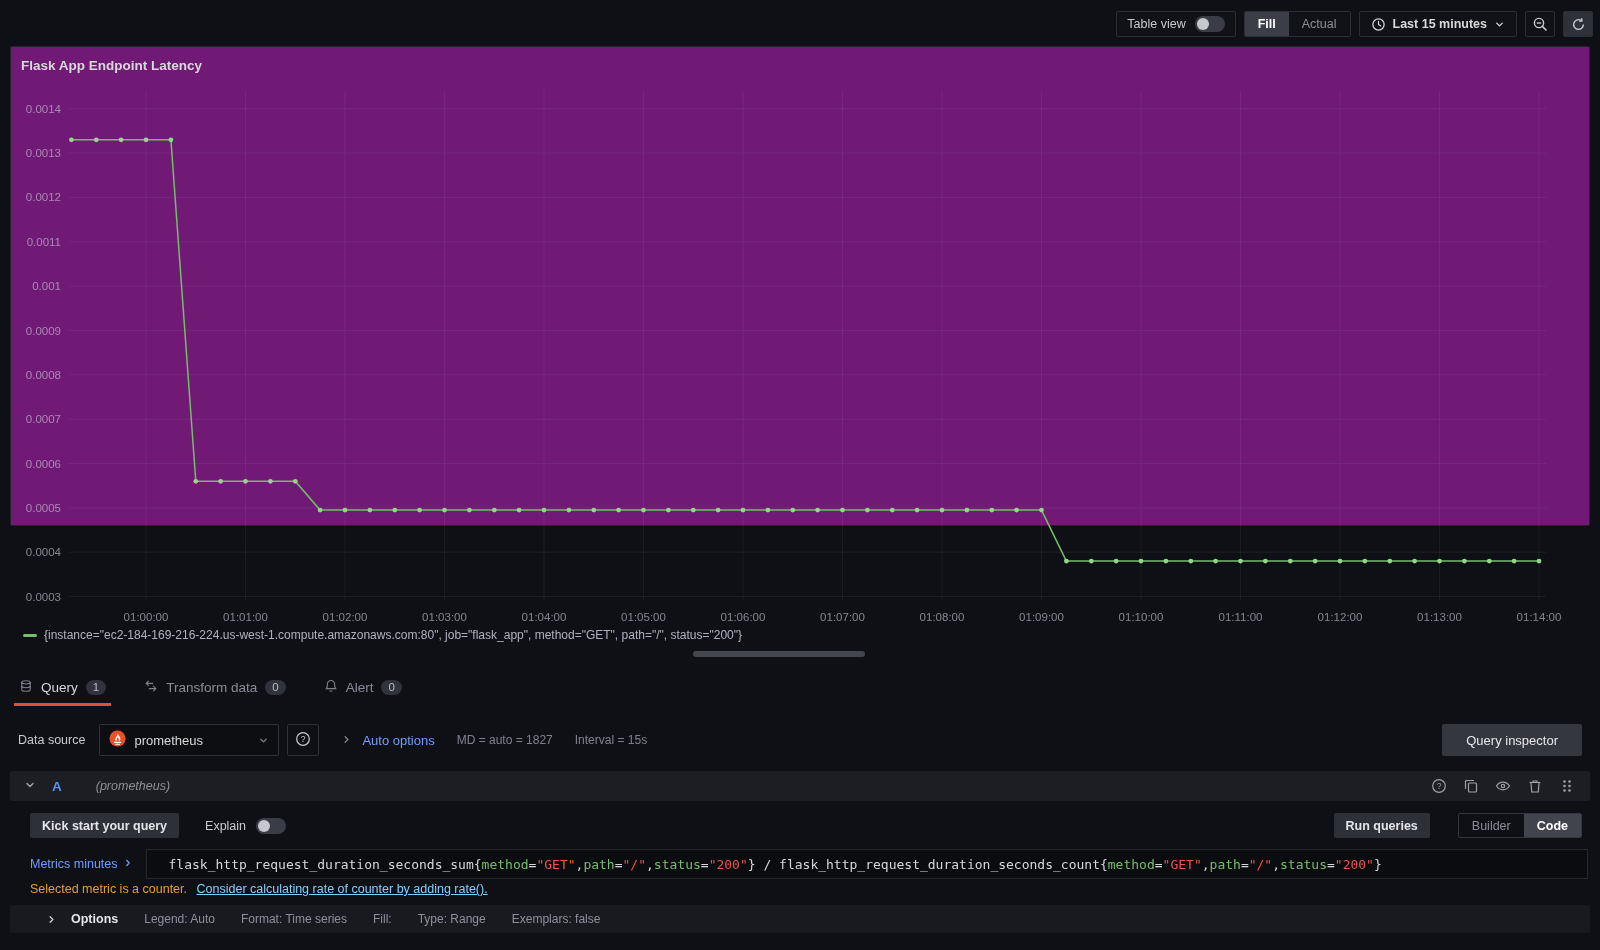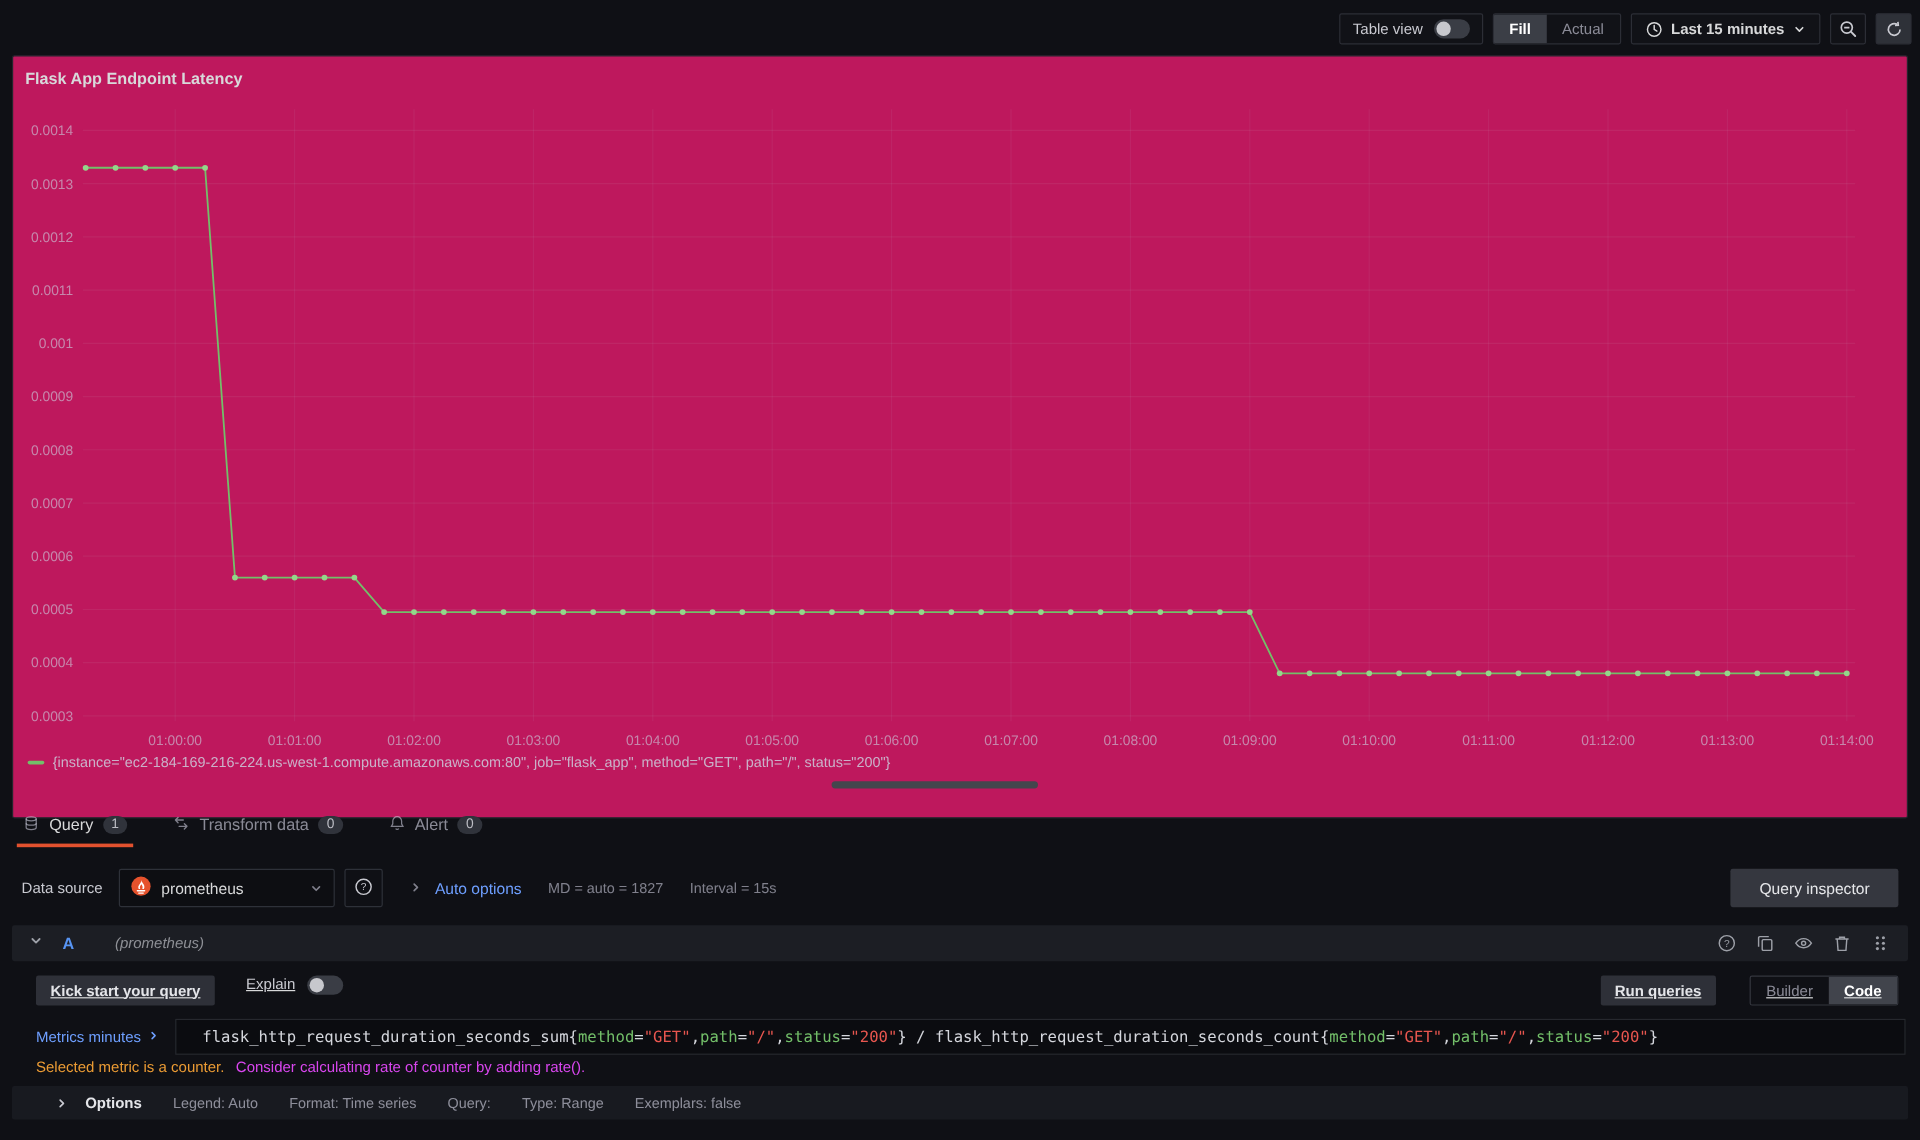"Flask App Endpoint Latency" .panel { background: #be185d -> #701a75; height: 636px -> 480px }
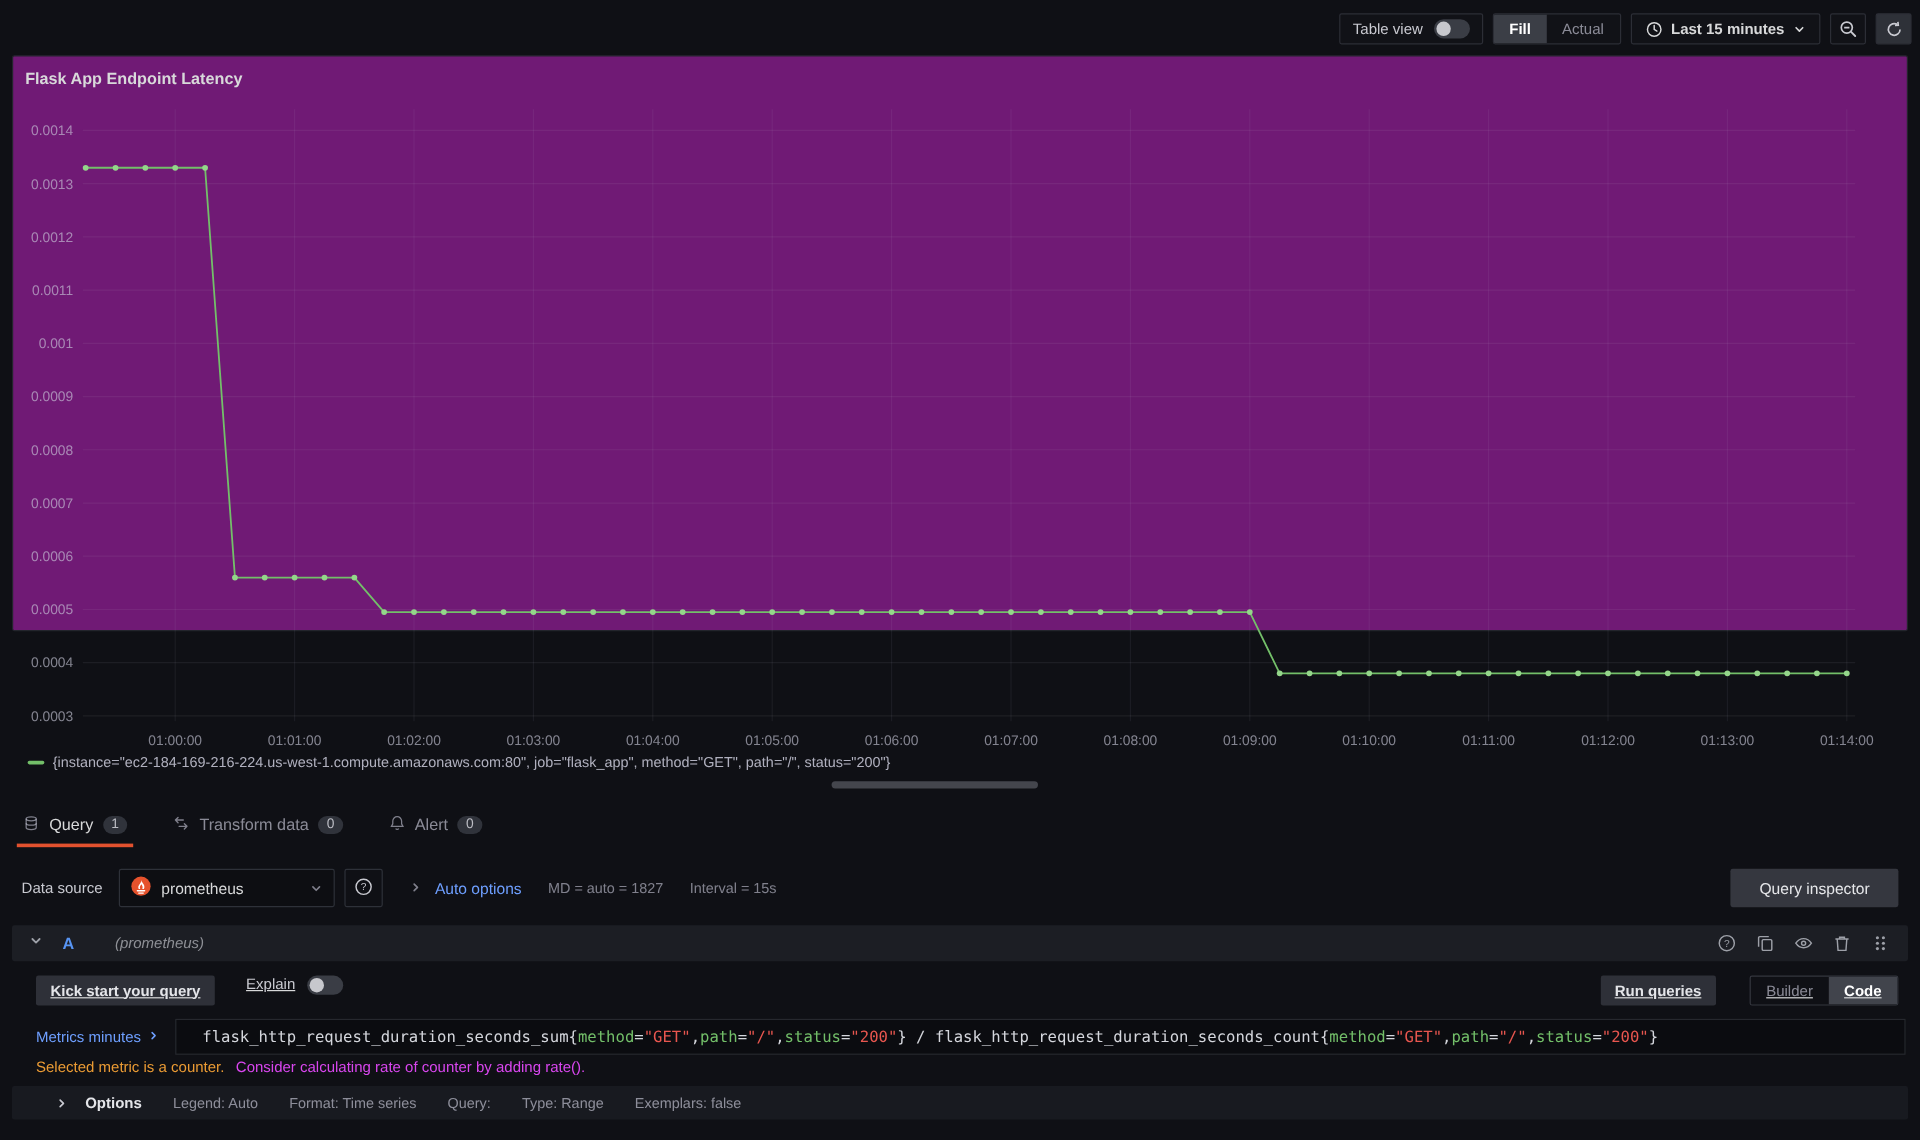"Kick start your query" .kick-row { align-items: flex-start -> center; text-decoration: underline -> none }
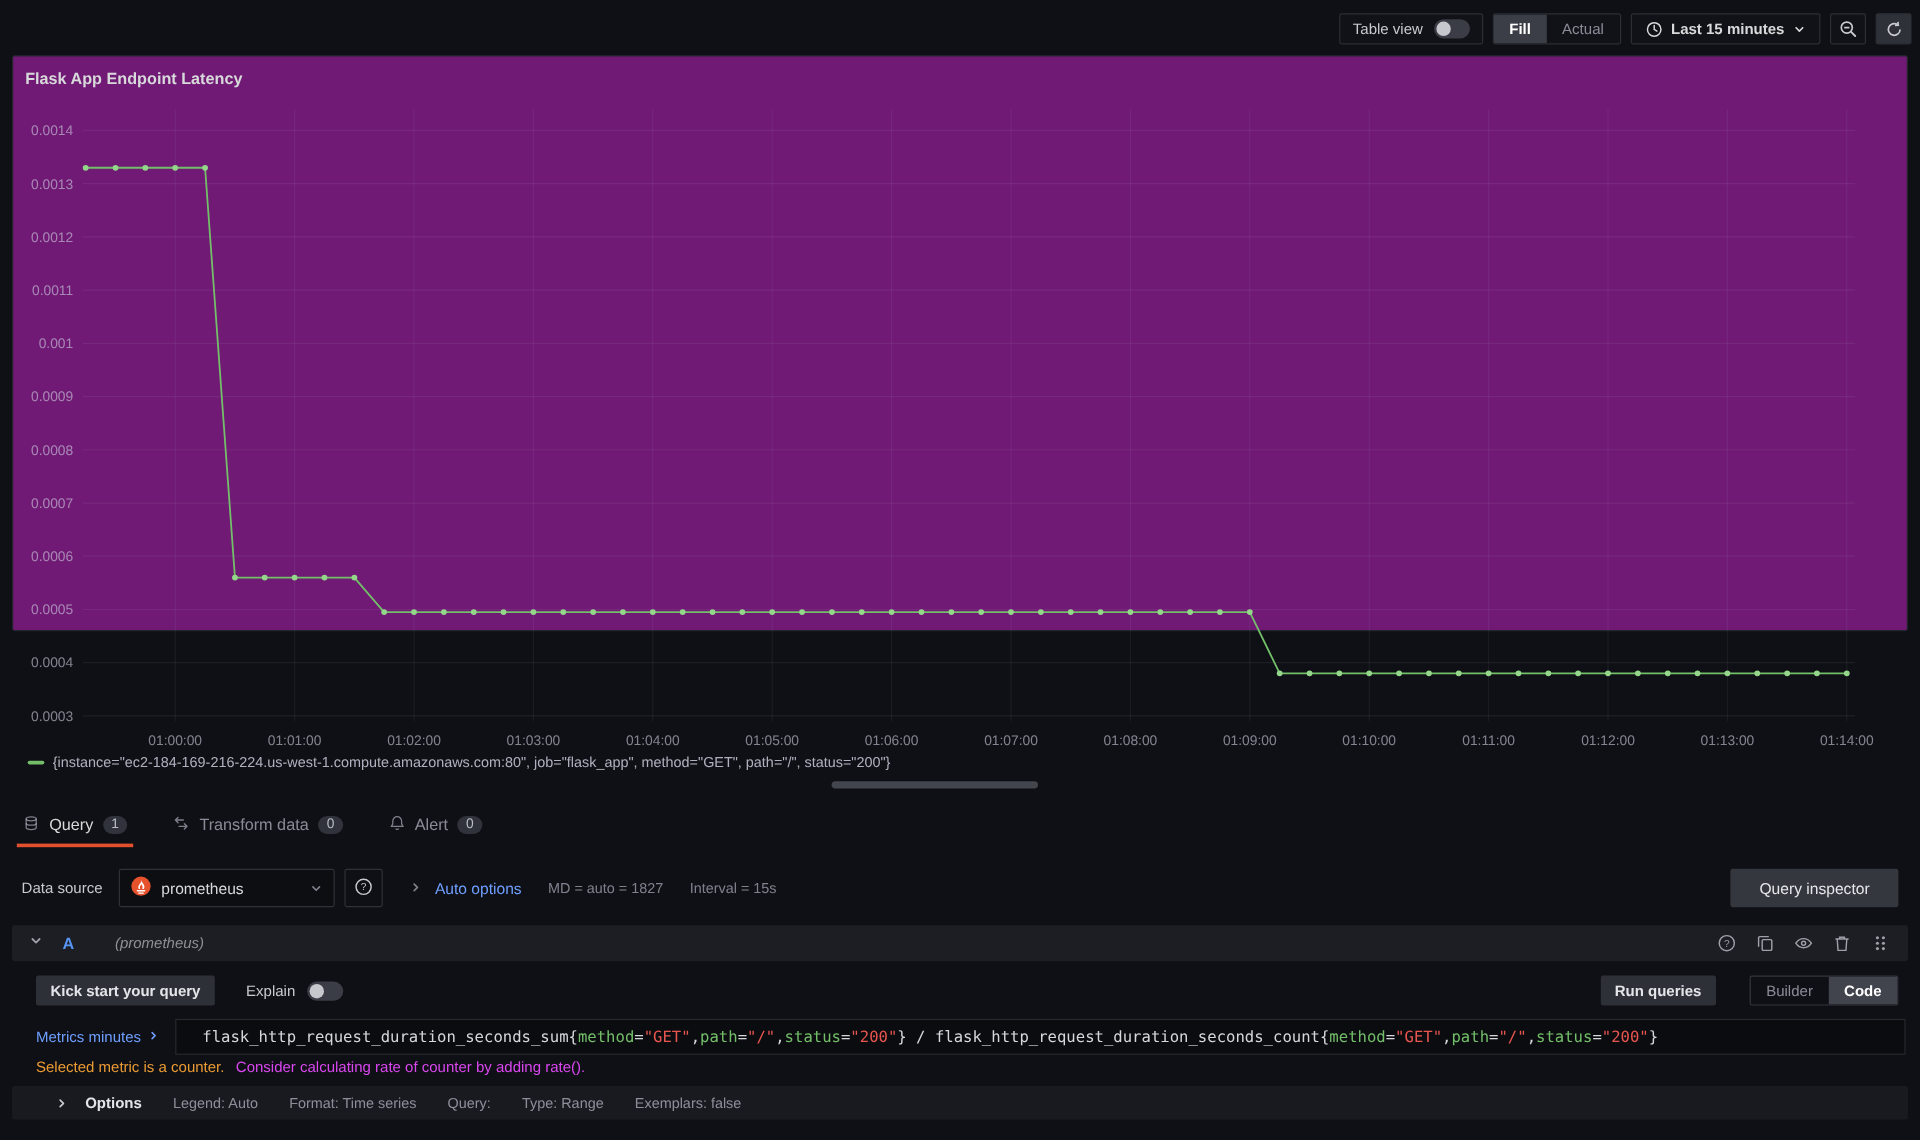"Consider calculating rate of counter" .warn-link { color: #d946ef -> #7dd3fc; text-decoration: none -> underline }
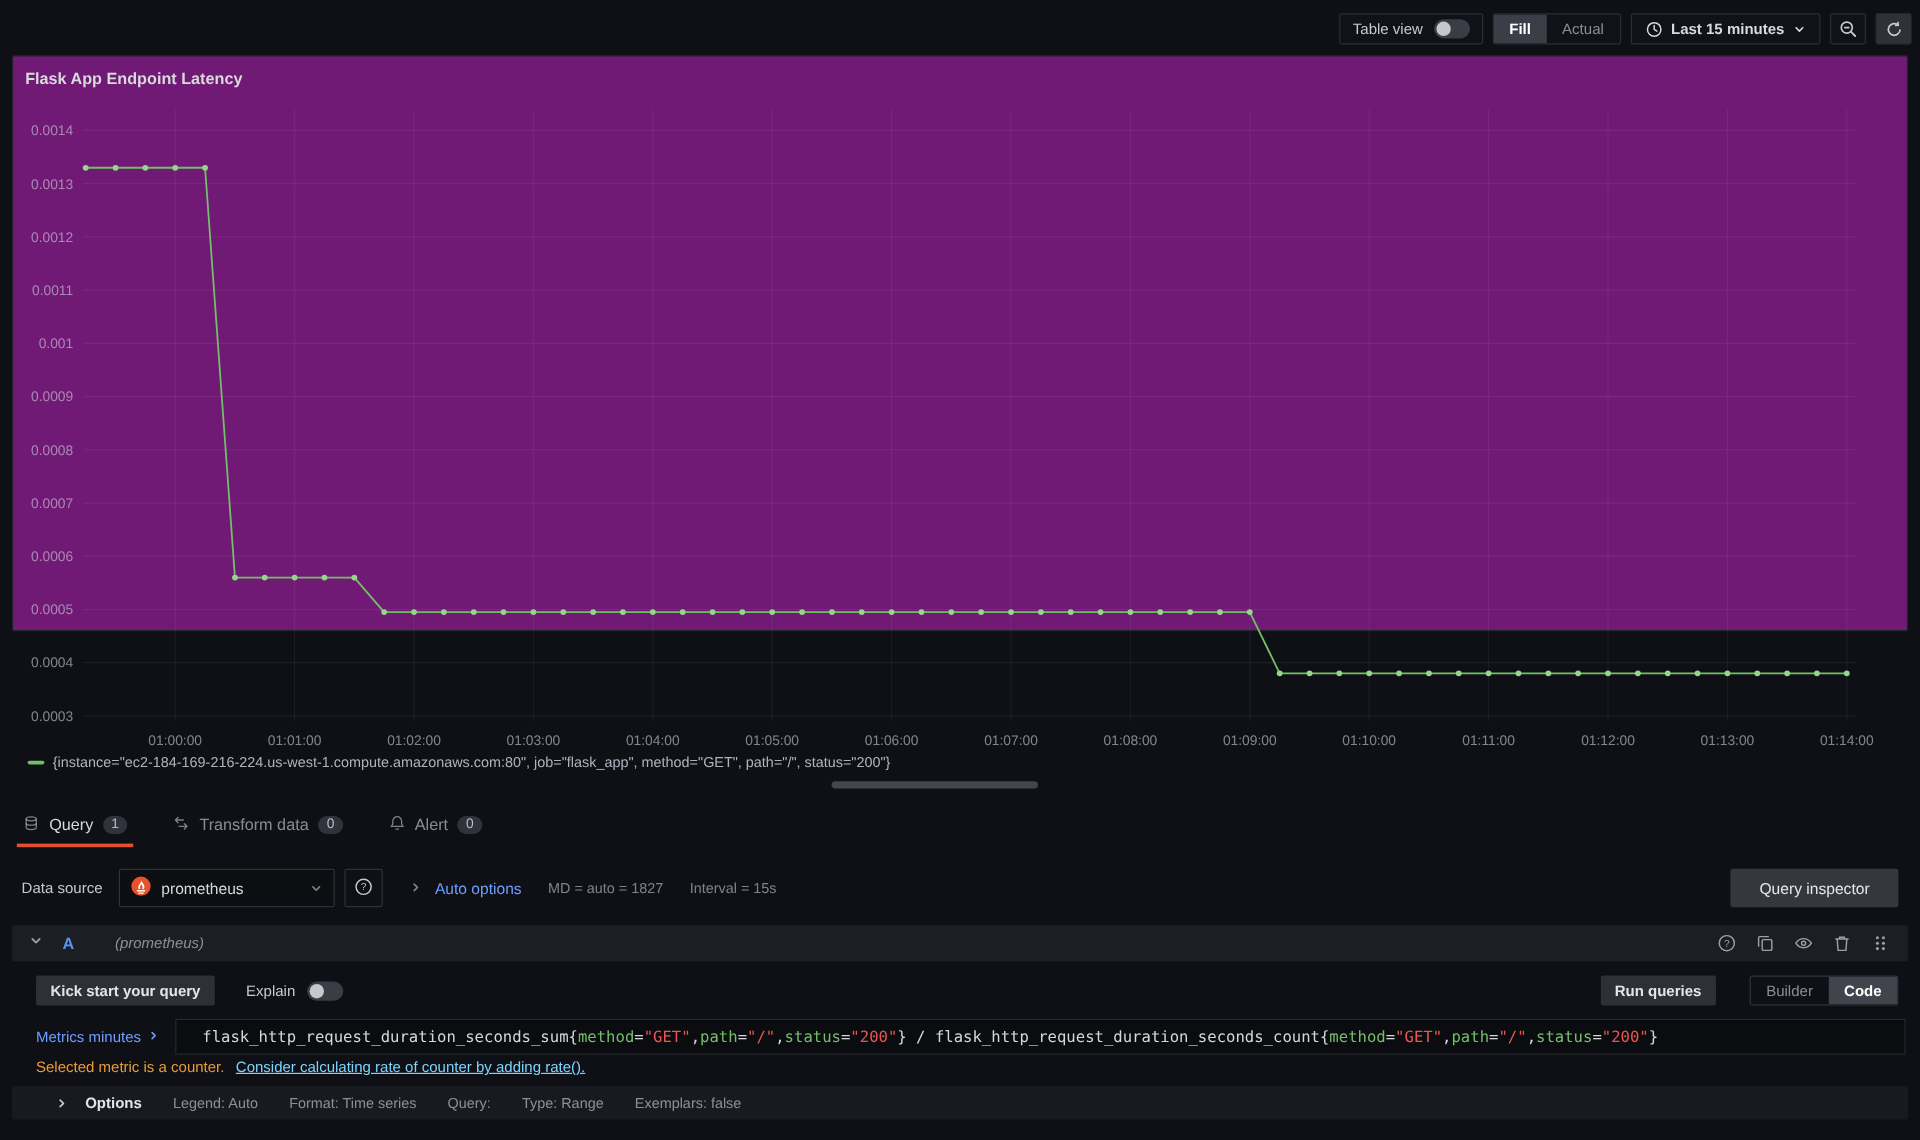"Query:" span.opt-item { text: Query -> Fill }
